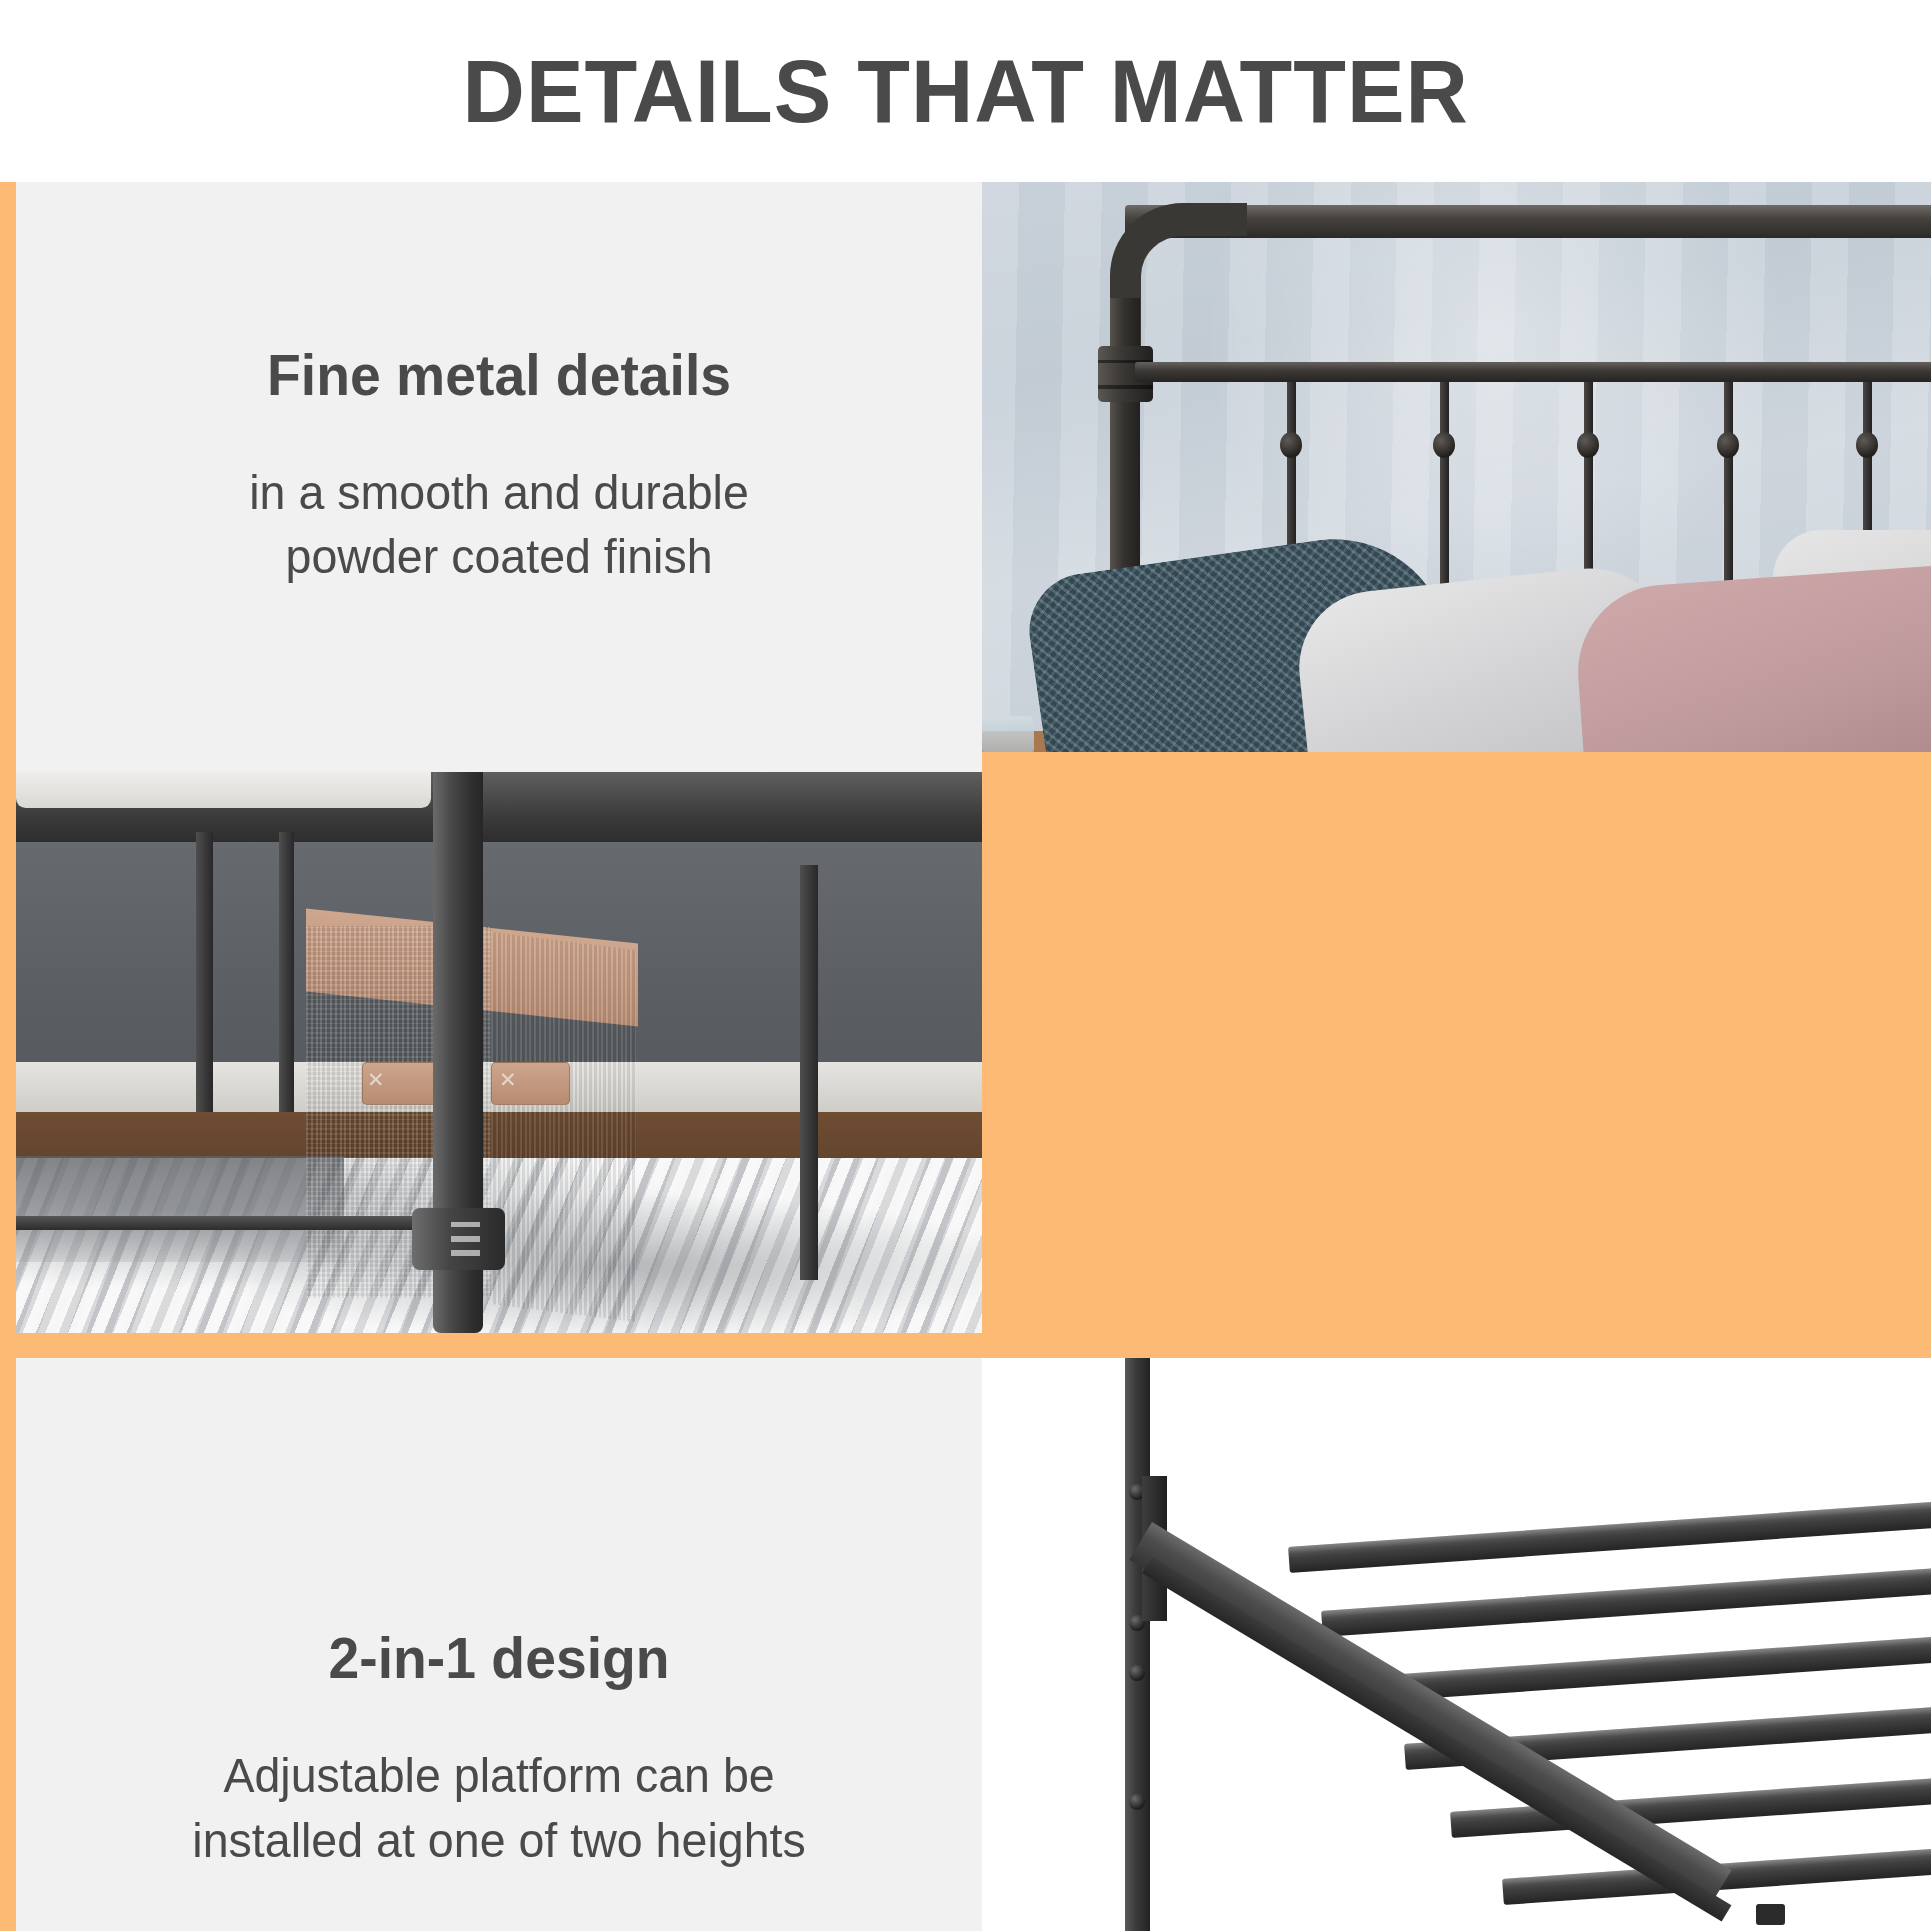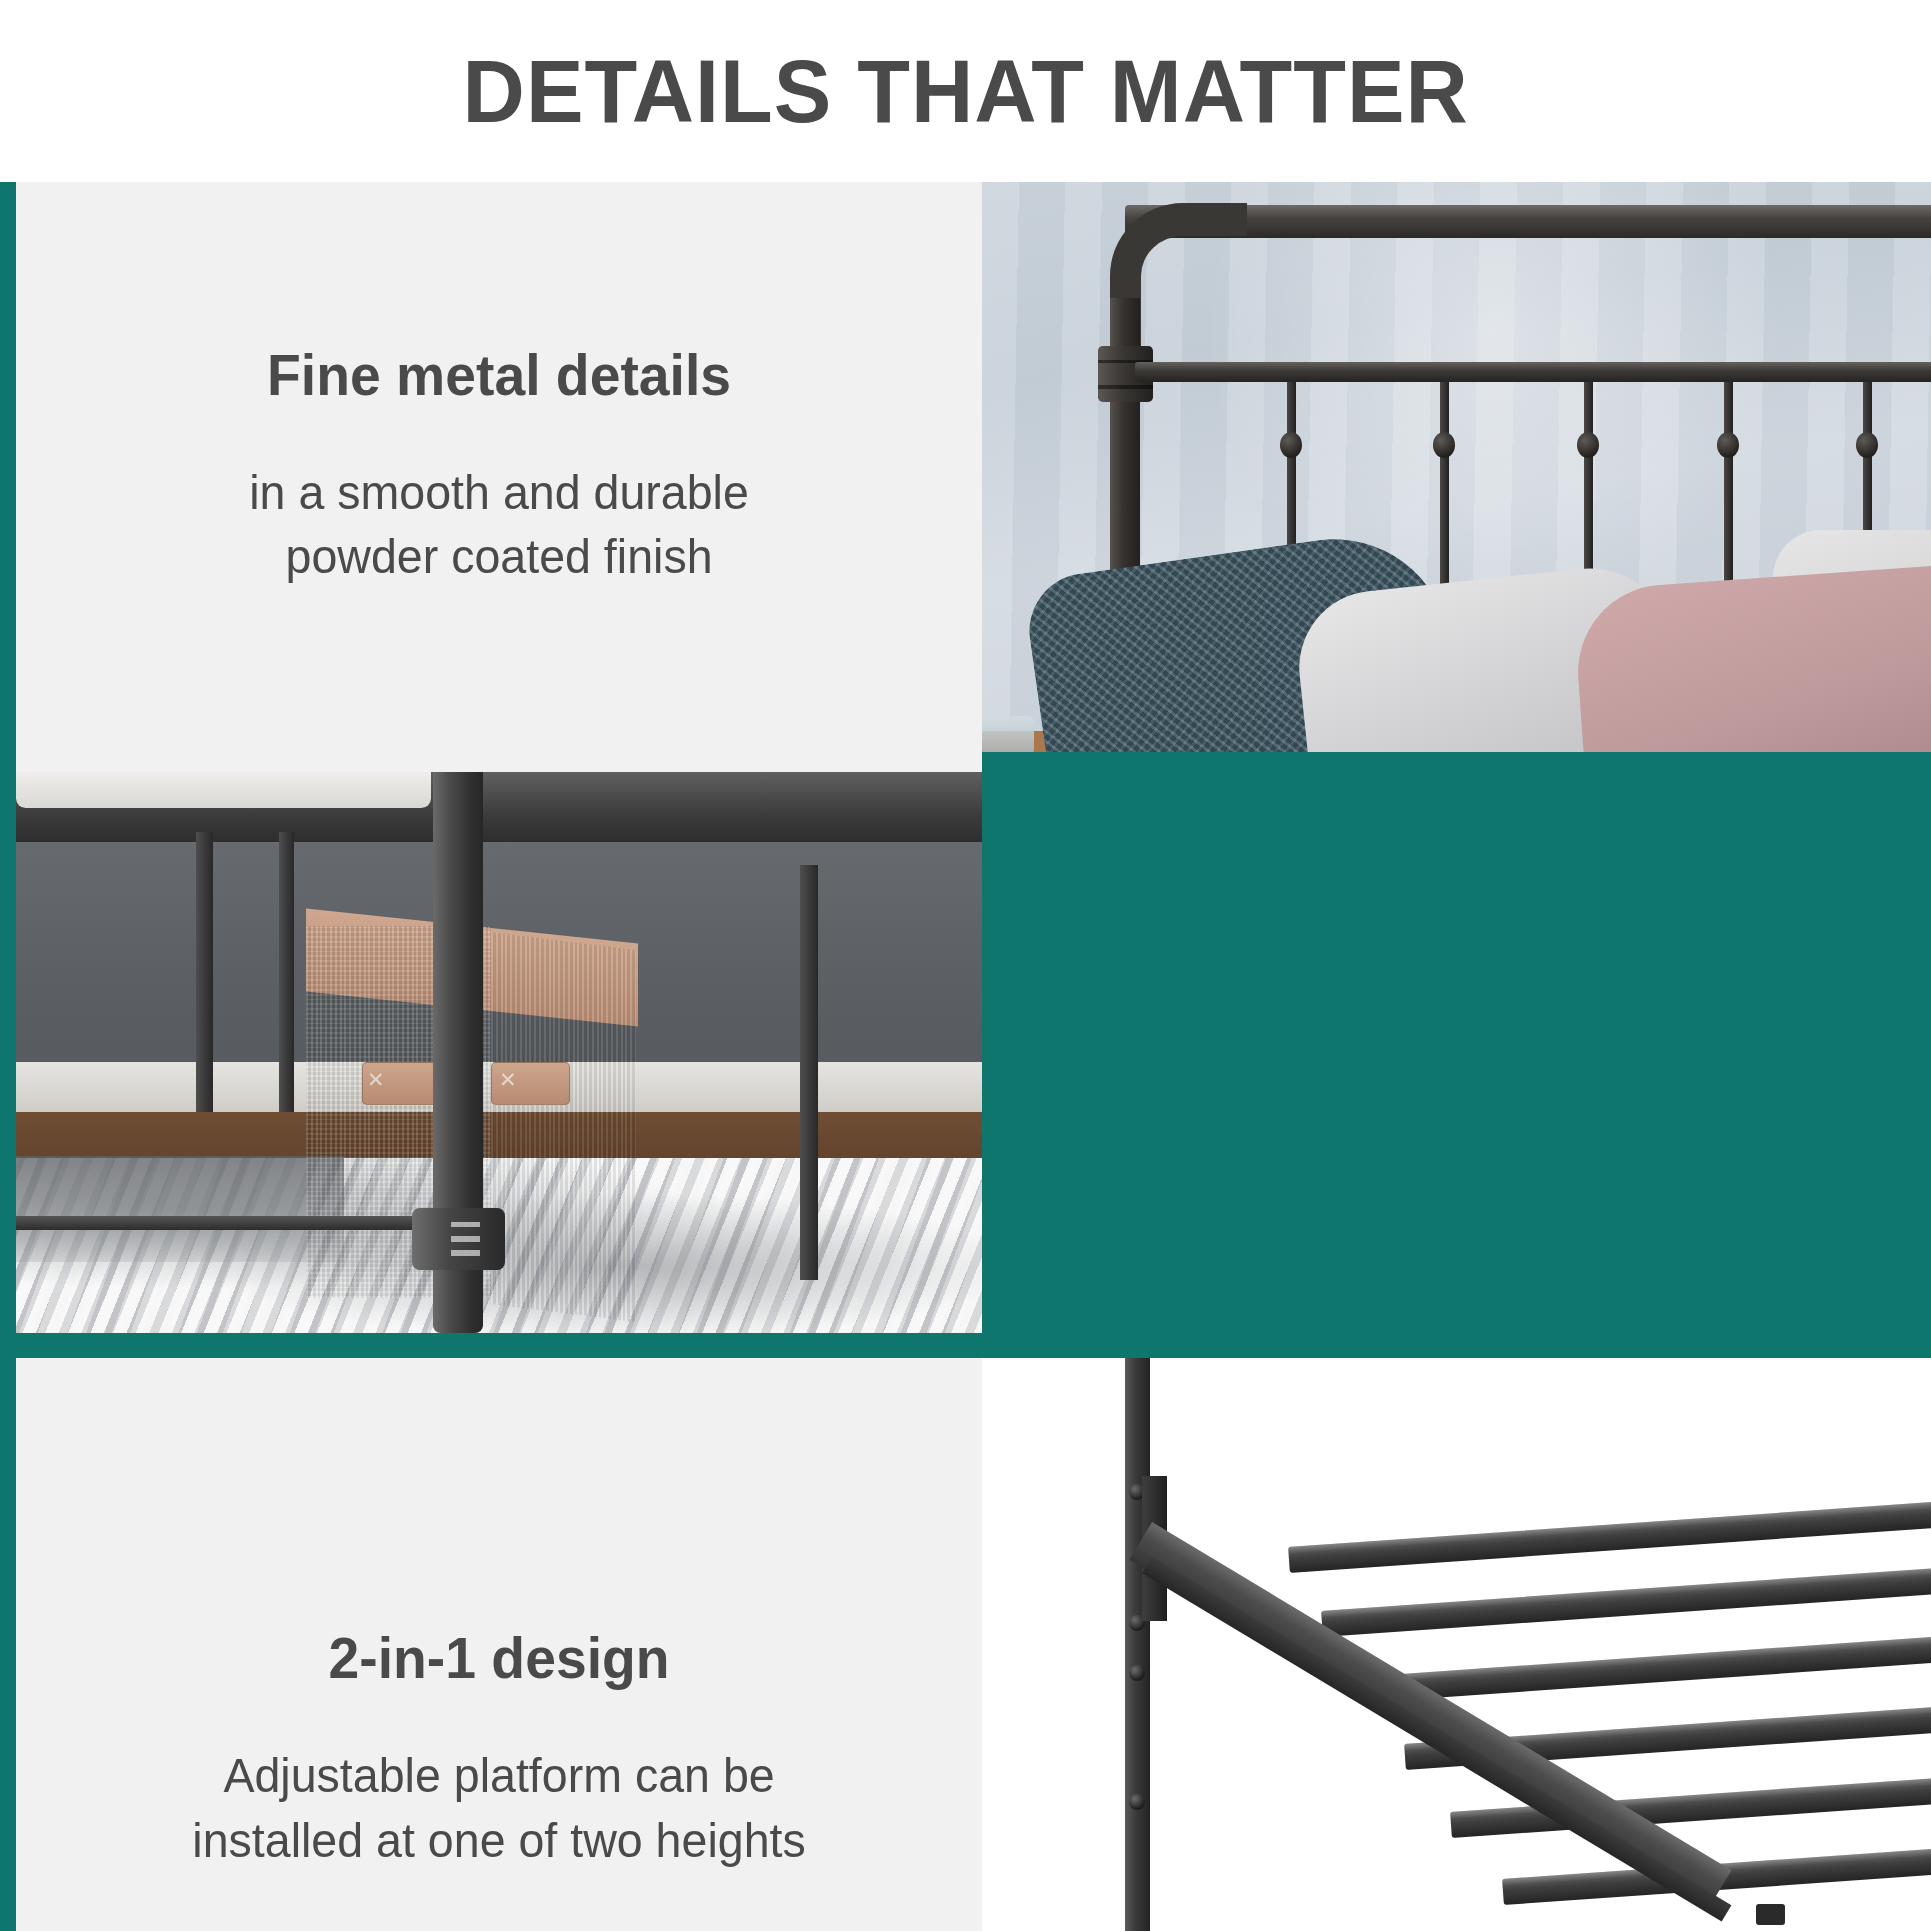"DETAILS THAT MATTER" .page { background: #0f766e -> #fdba74 }
